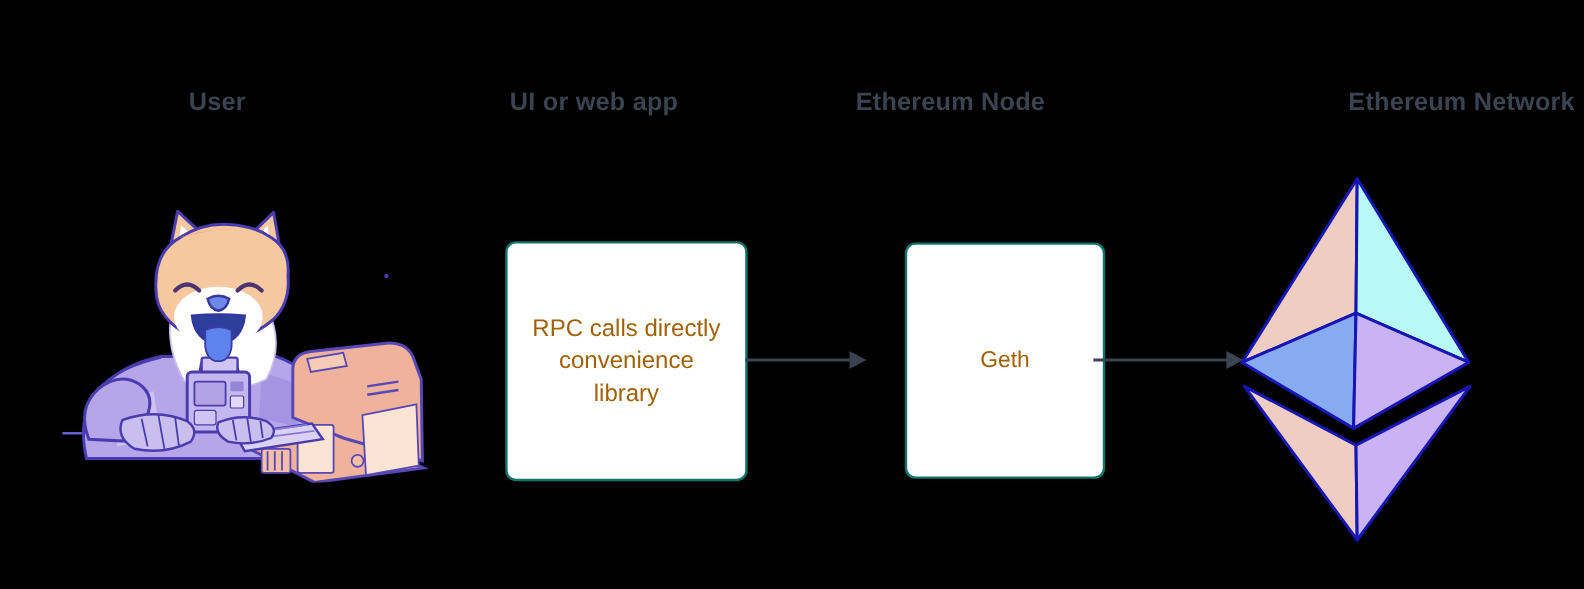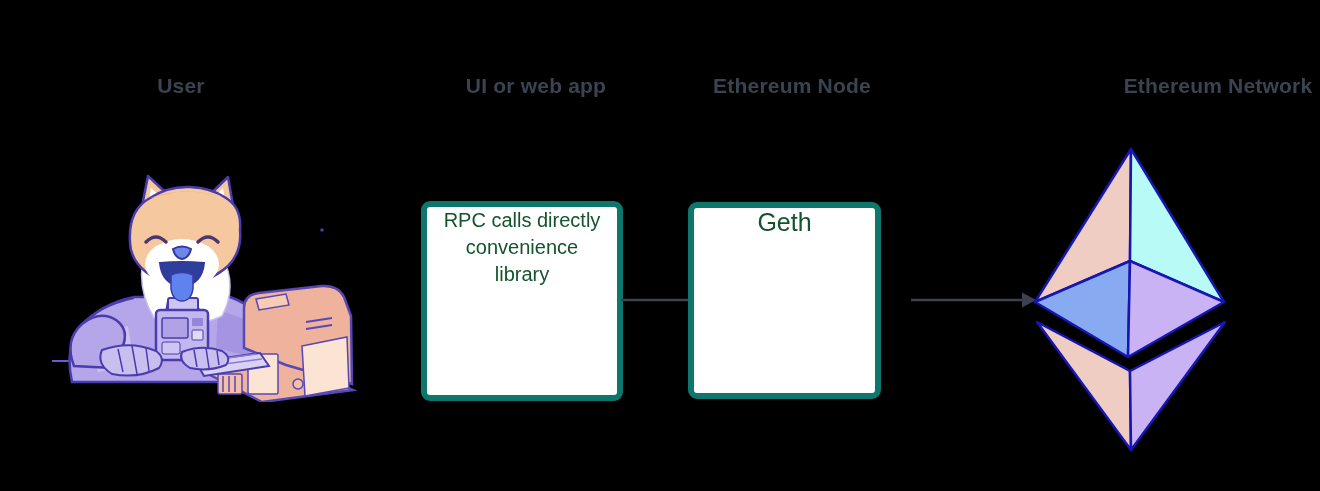"UI or web app" #hdr-ui { left: 536px -> 495px }
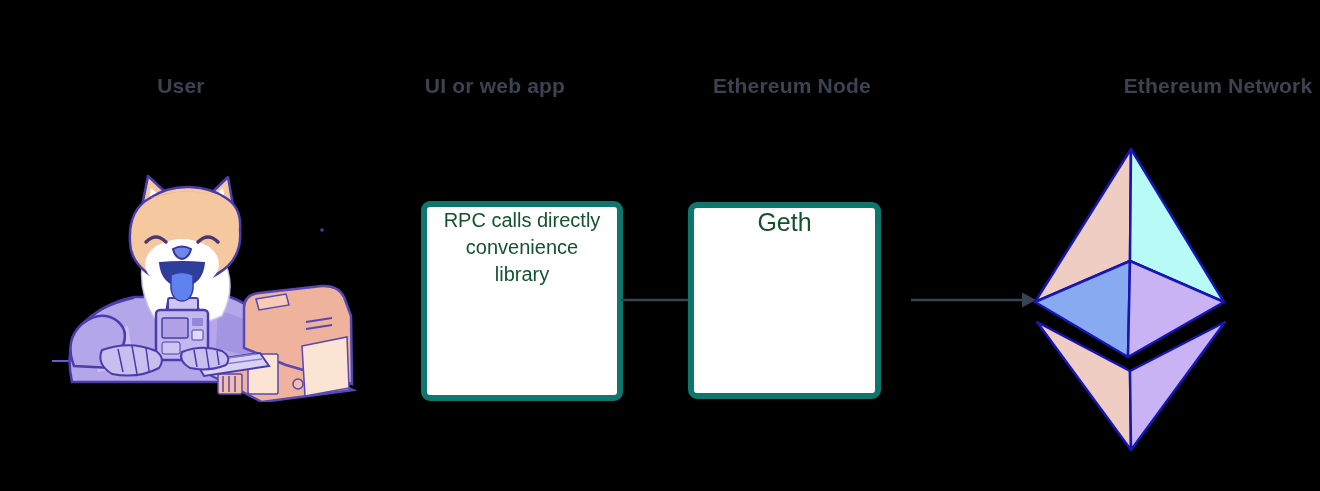"RPC calls directly" .flow-box { align-items: flex-start -> center; border: 6px solid #0f766e -> 2px solid #0f766e; color: #14532d -> #a16207 }
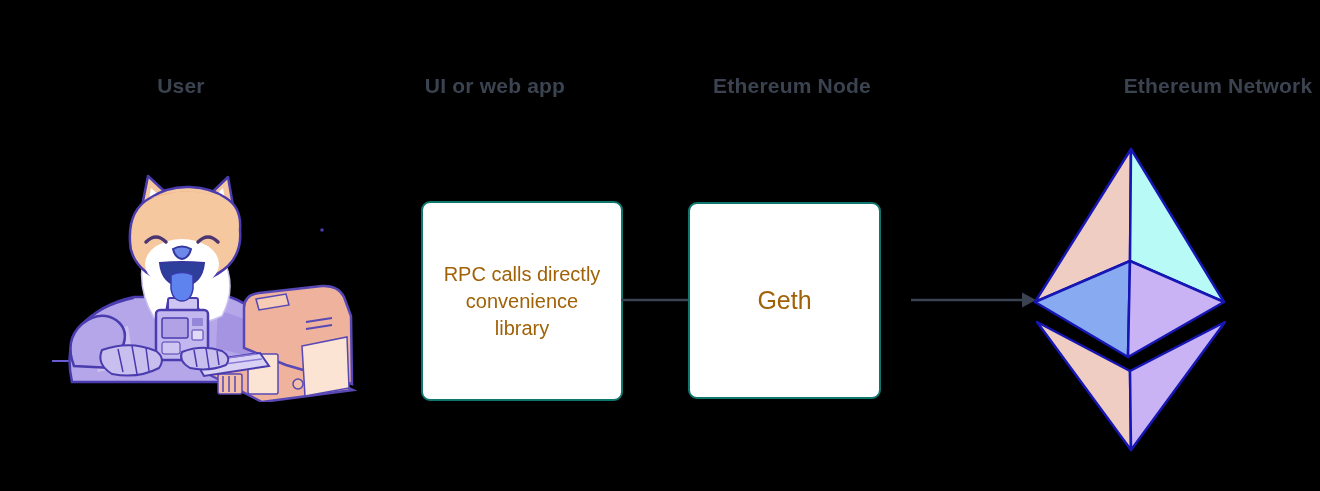"Geth" #box-geth { font-size: 25px -> 19px; left: 688px -> 754px; width: 193px -> 167px }
